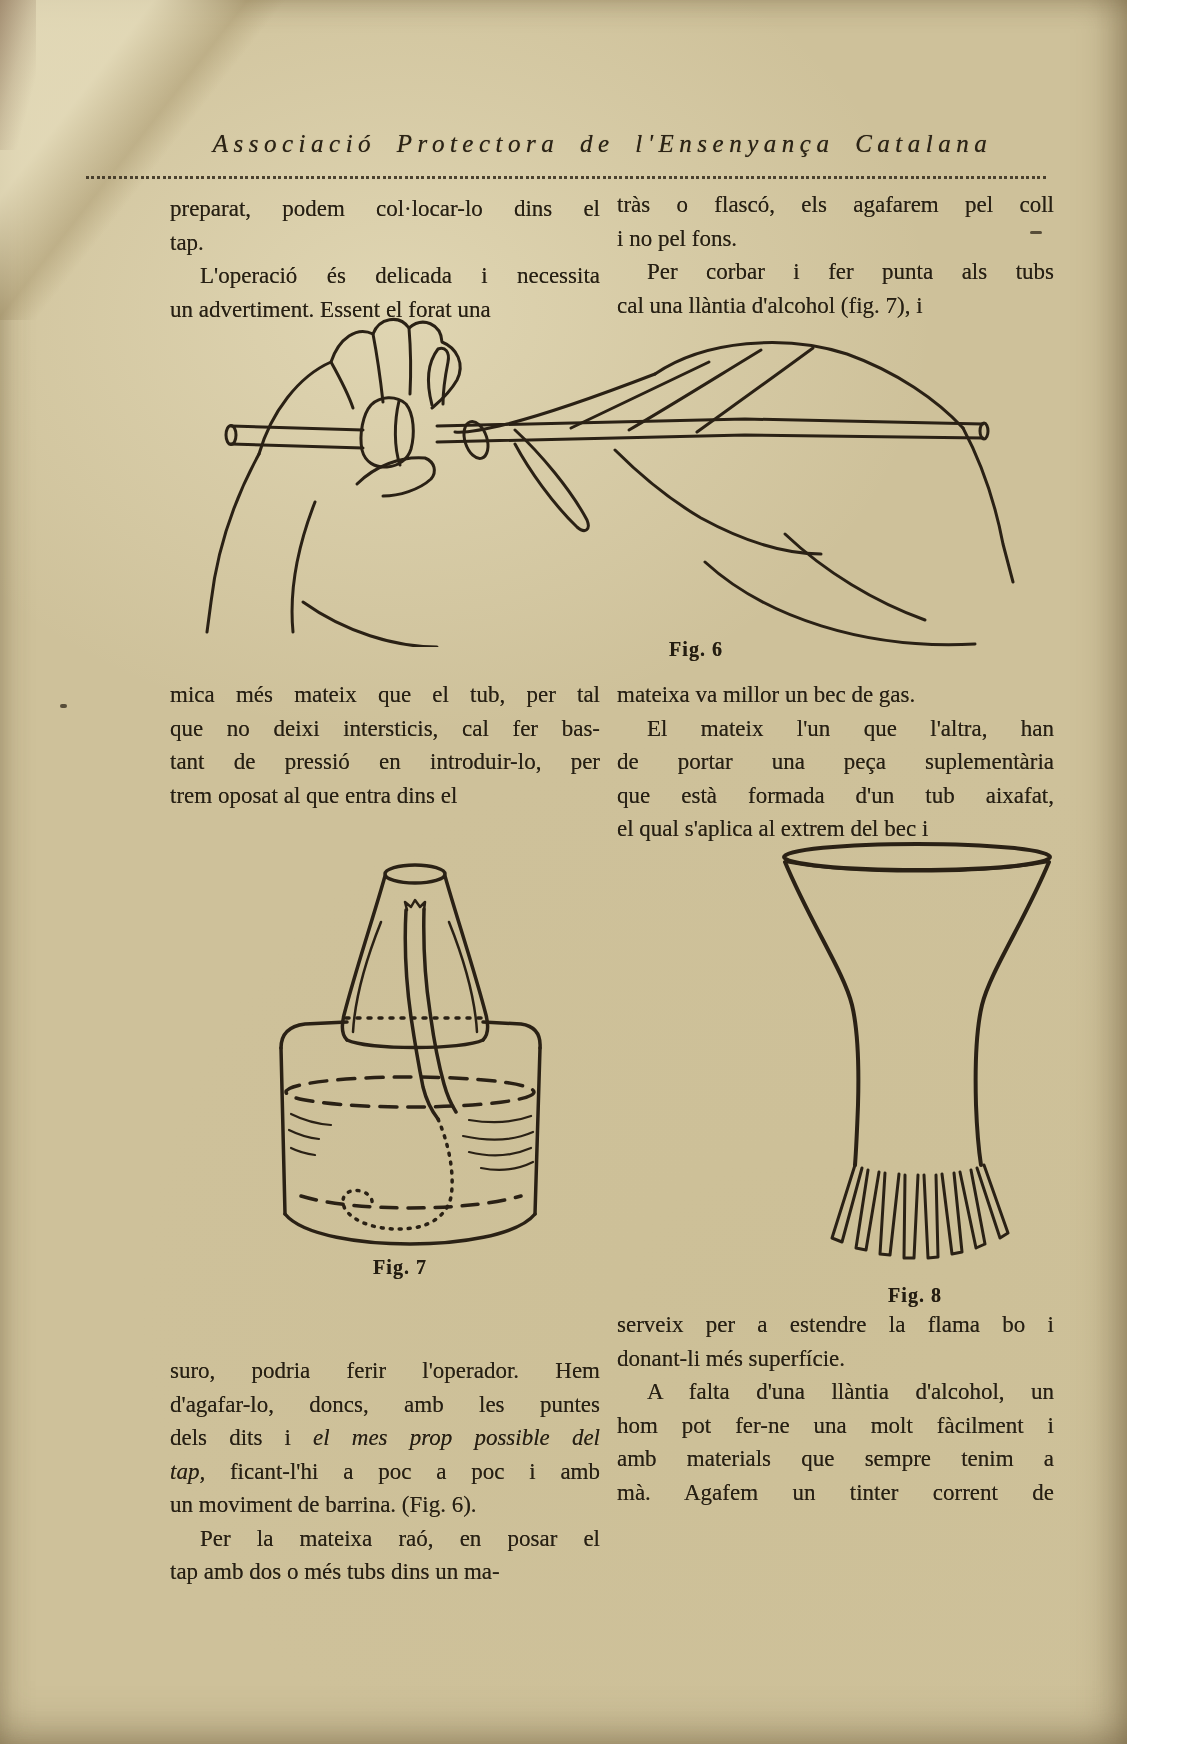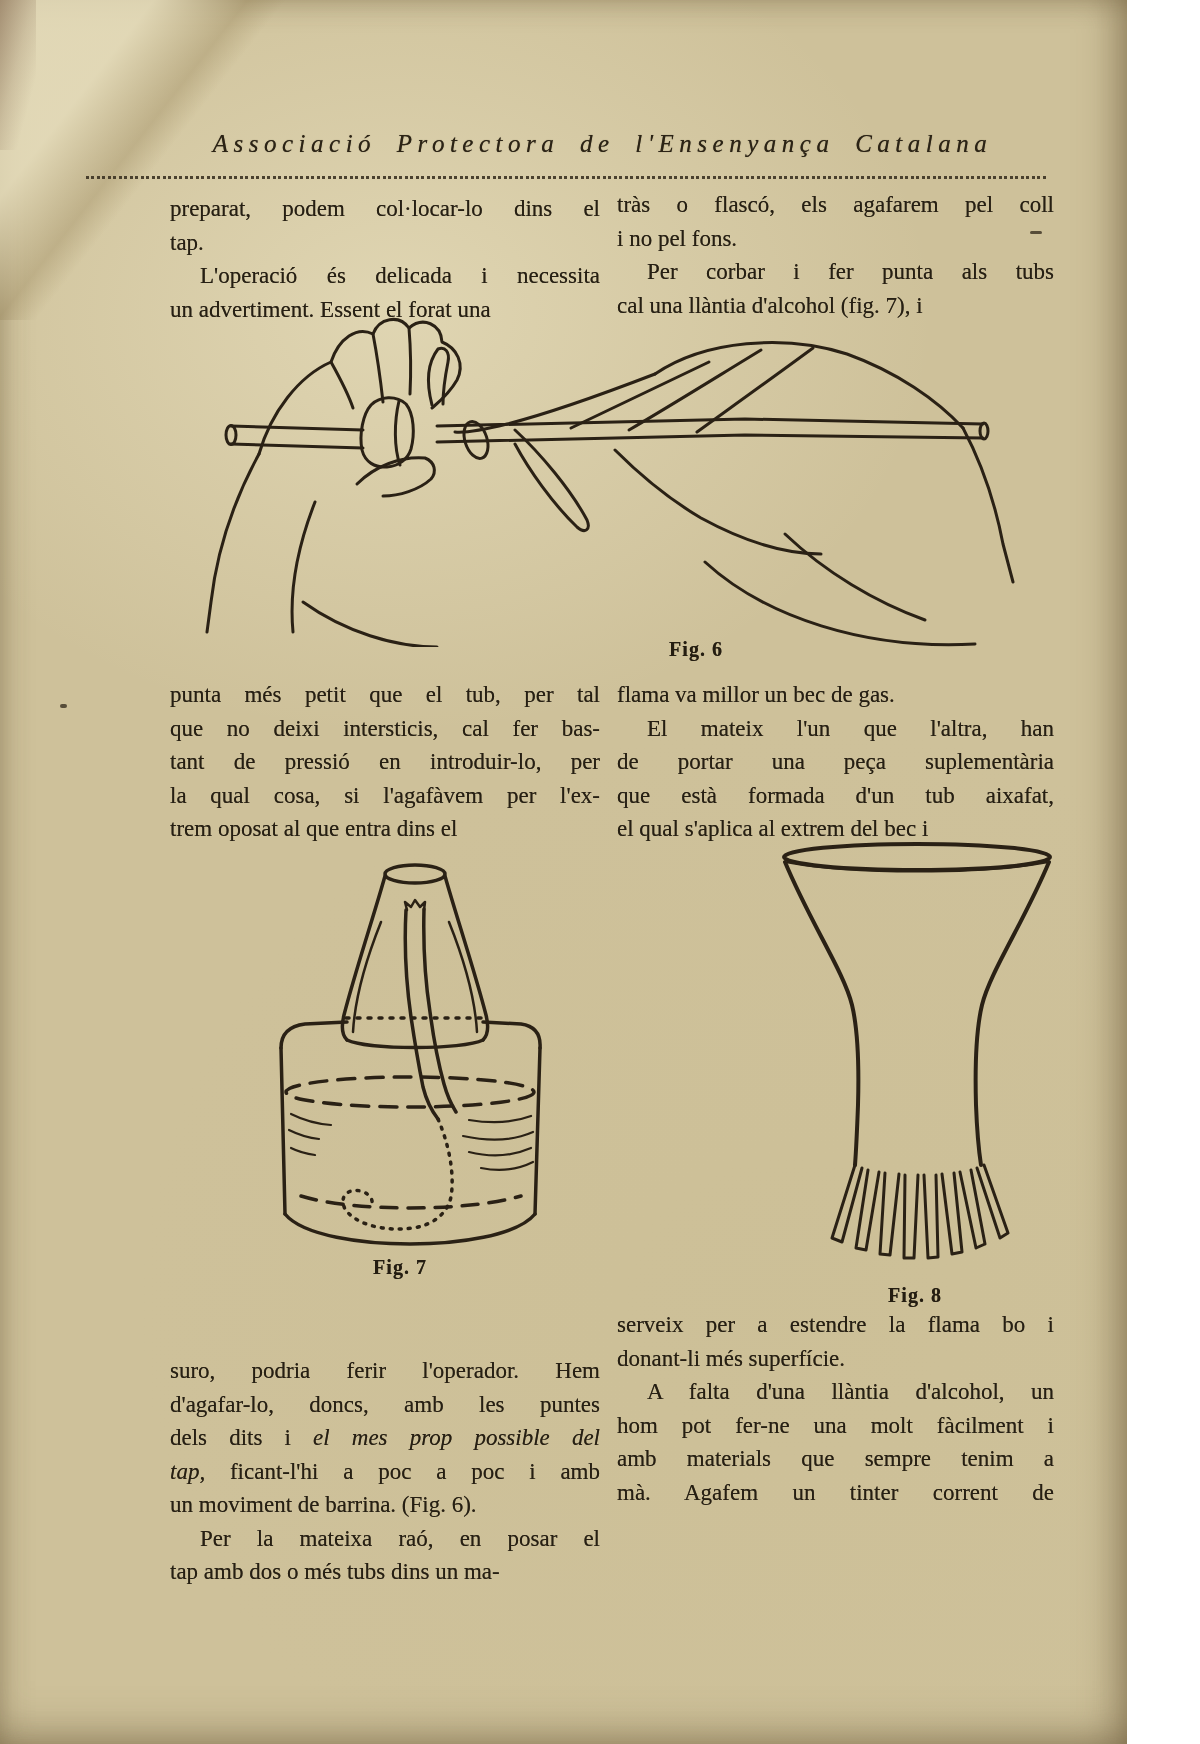"punta més petit que el" span { text: punta més petit -> mica més mateix }
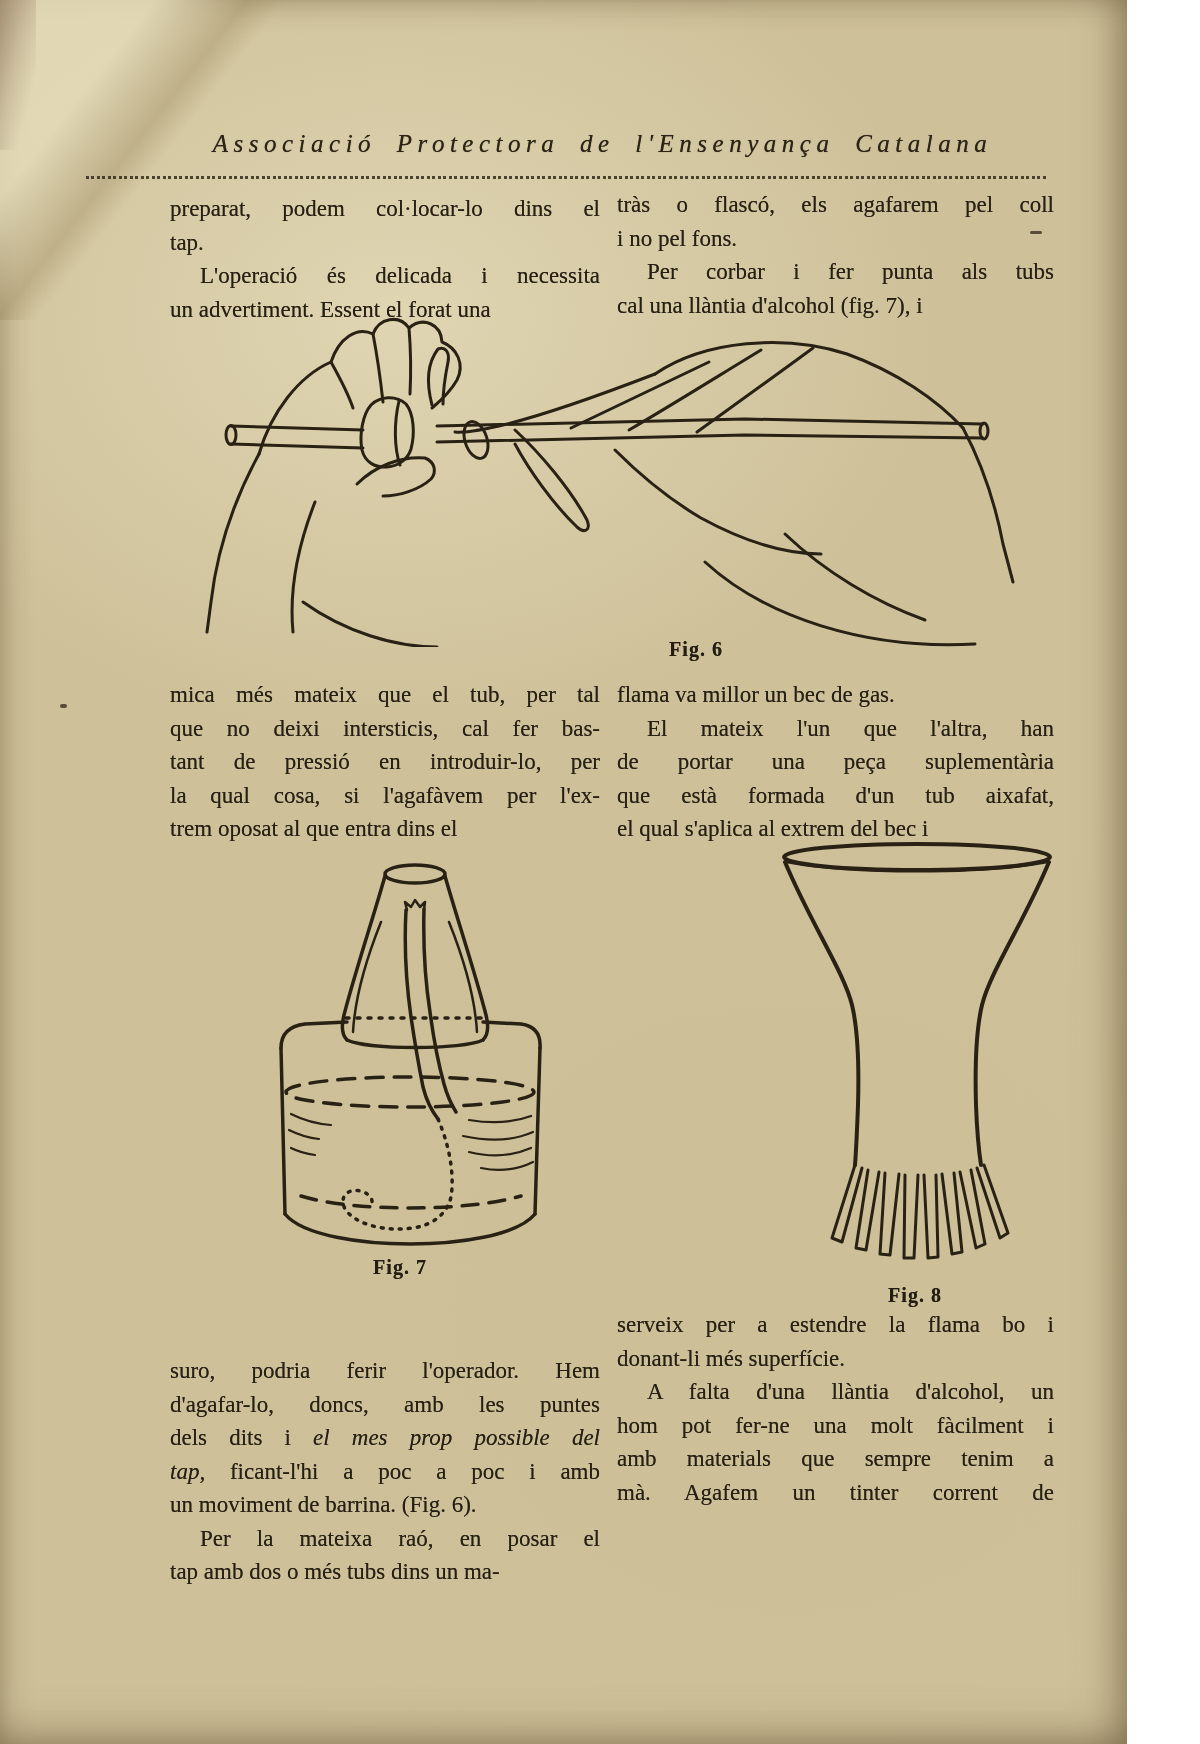"flama va millor un bec" span { text: flama -> mateixa }
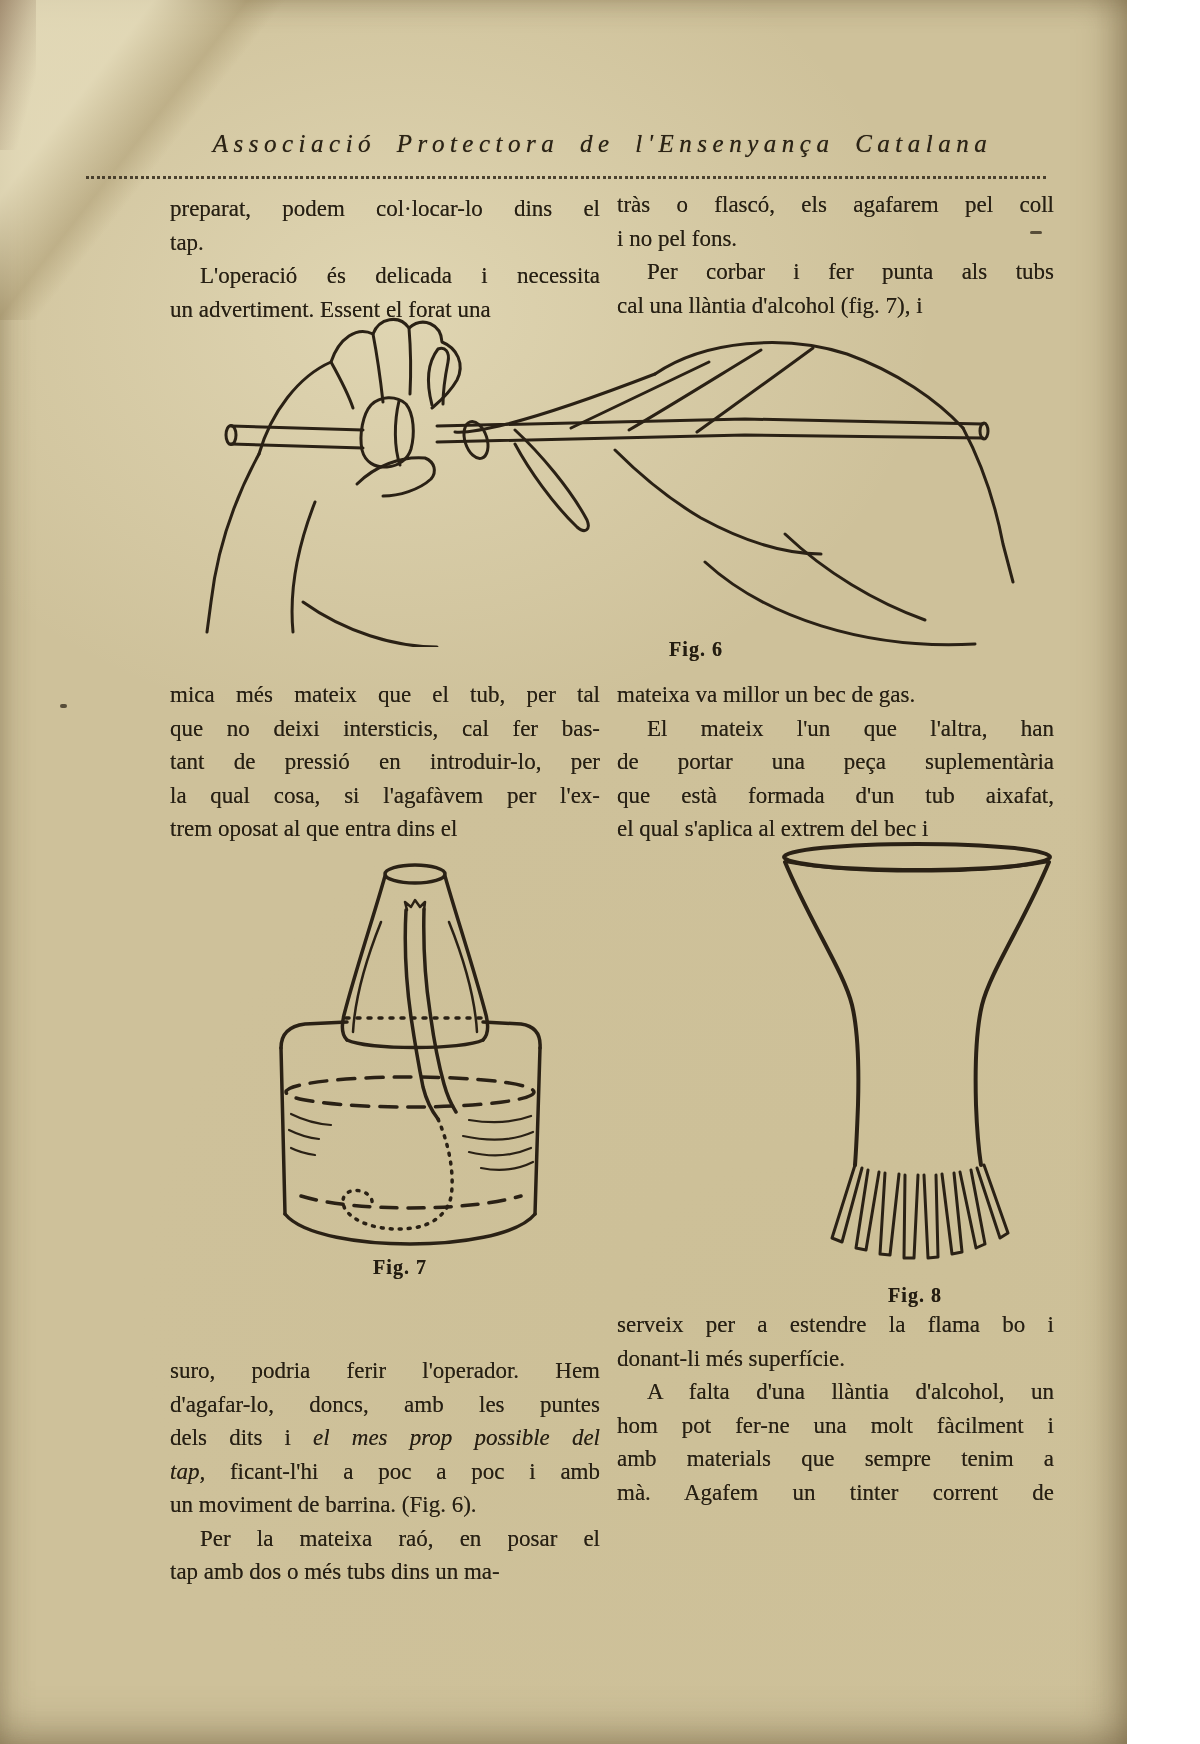"la qual cosa, si l'agafàvem" div.tline { html: <div><span>la qual cosa, si l'agafàvem per l'ex-</span></div> -> none }
